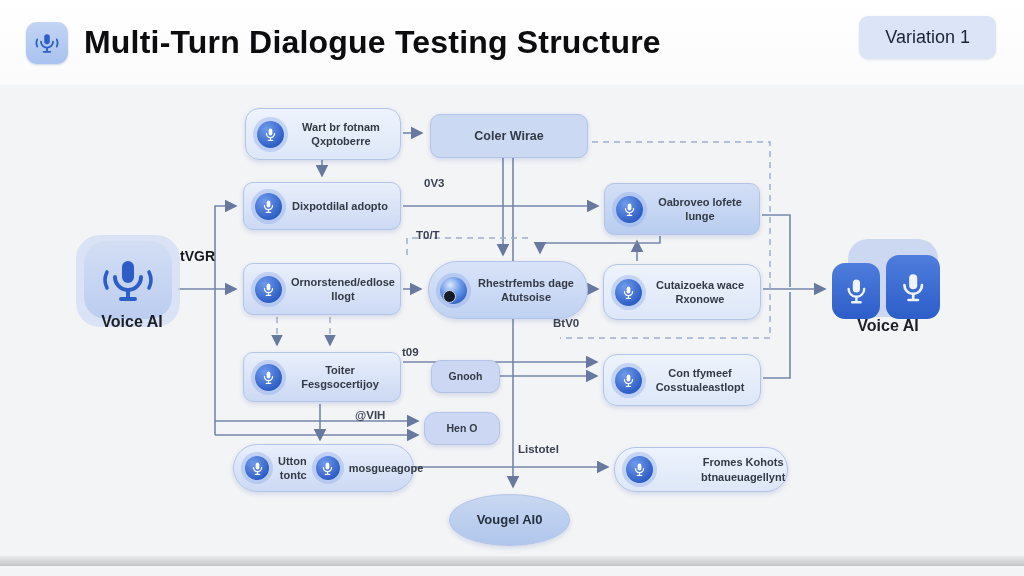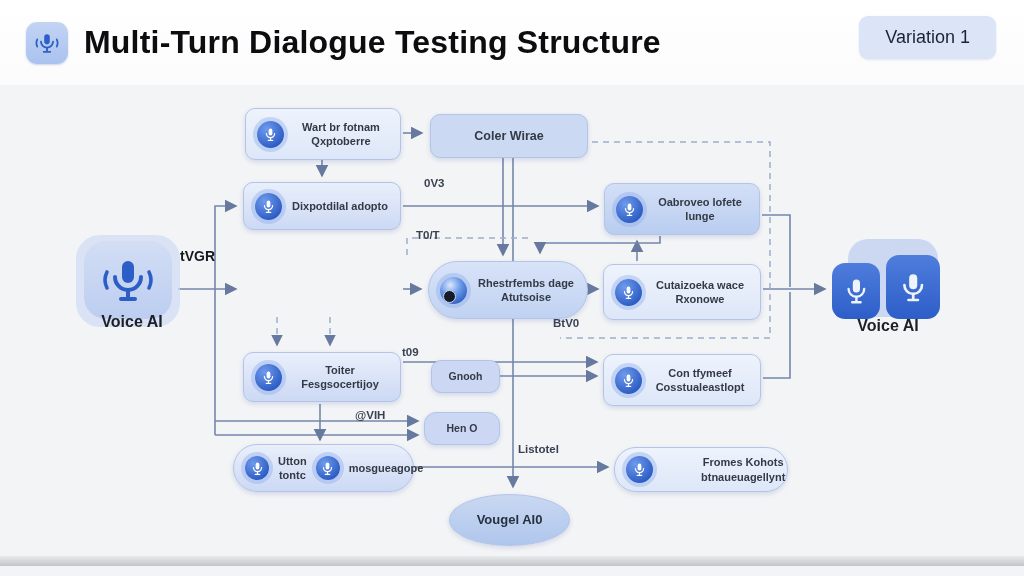"Wart br fotnam" .node.light { border-radius: none -> 14px }
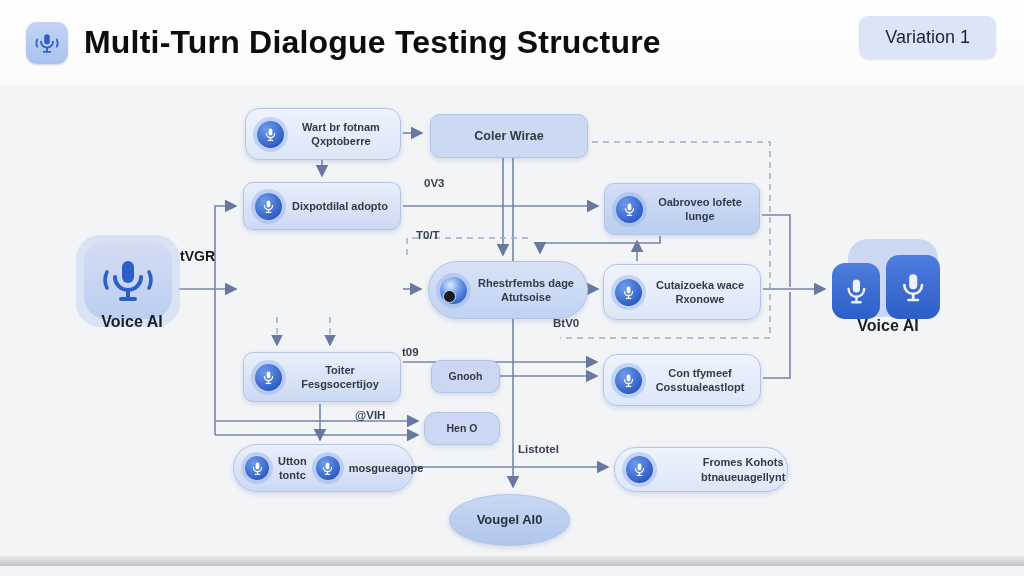"Ornorstened/edlose" div.node { html: none -> <div> <span> <svg> <use></use> </svg> </span> <span> <span>Ornorstened/edlose</span><br> <span>Ilogt</span> </span> </div> }
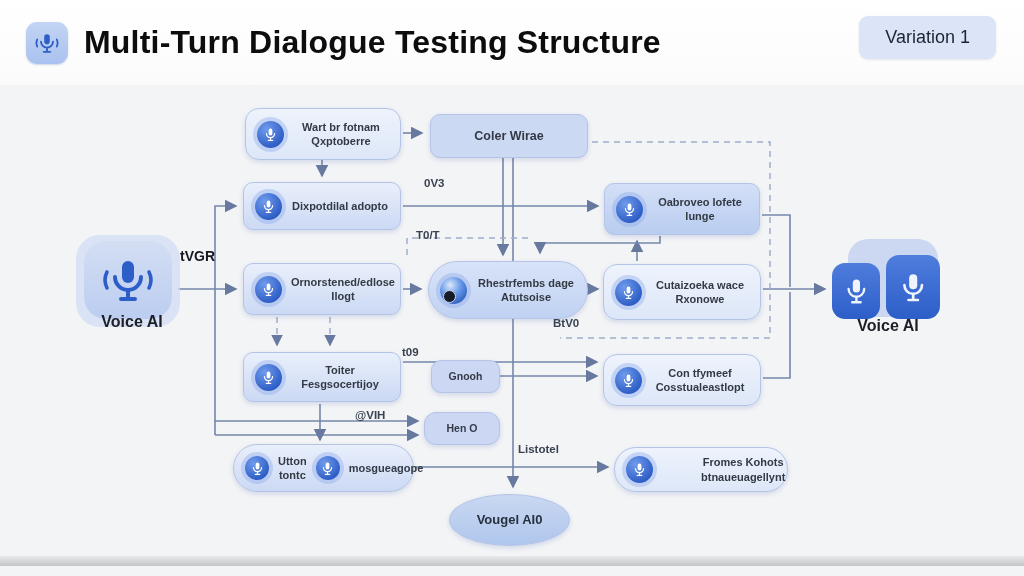"Utton" span { text-align: center -> right }
